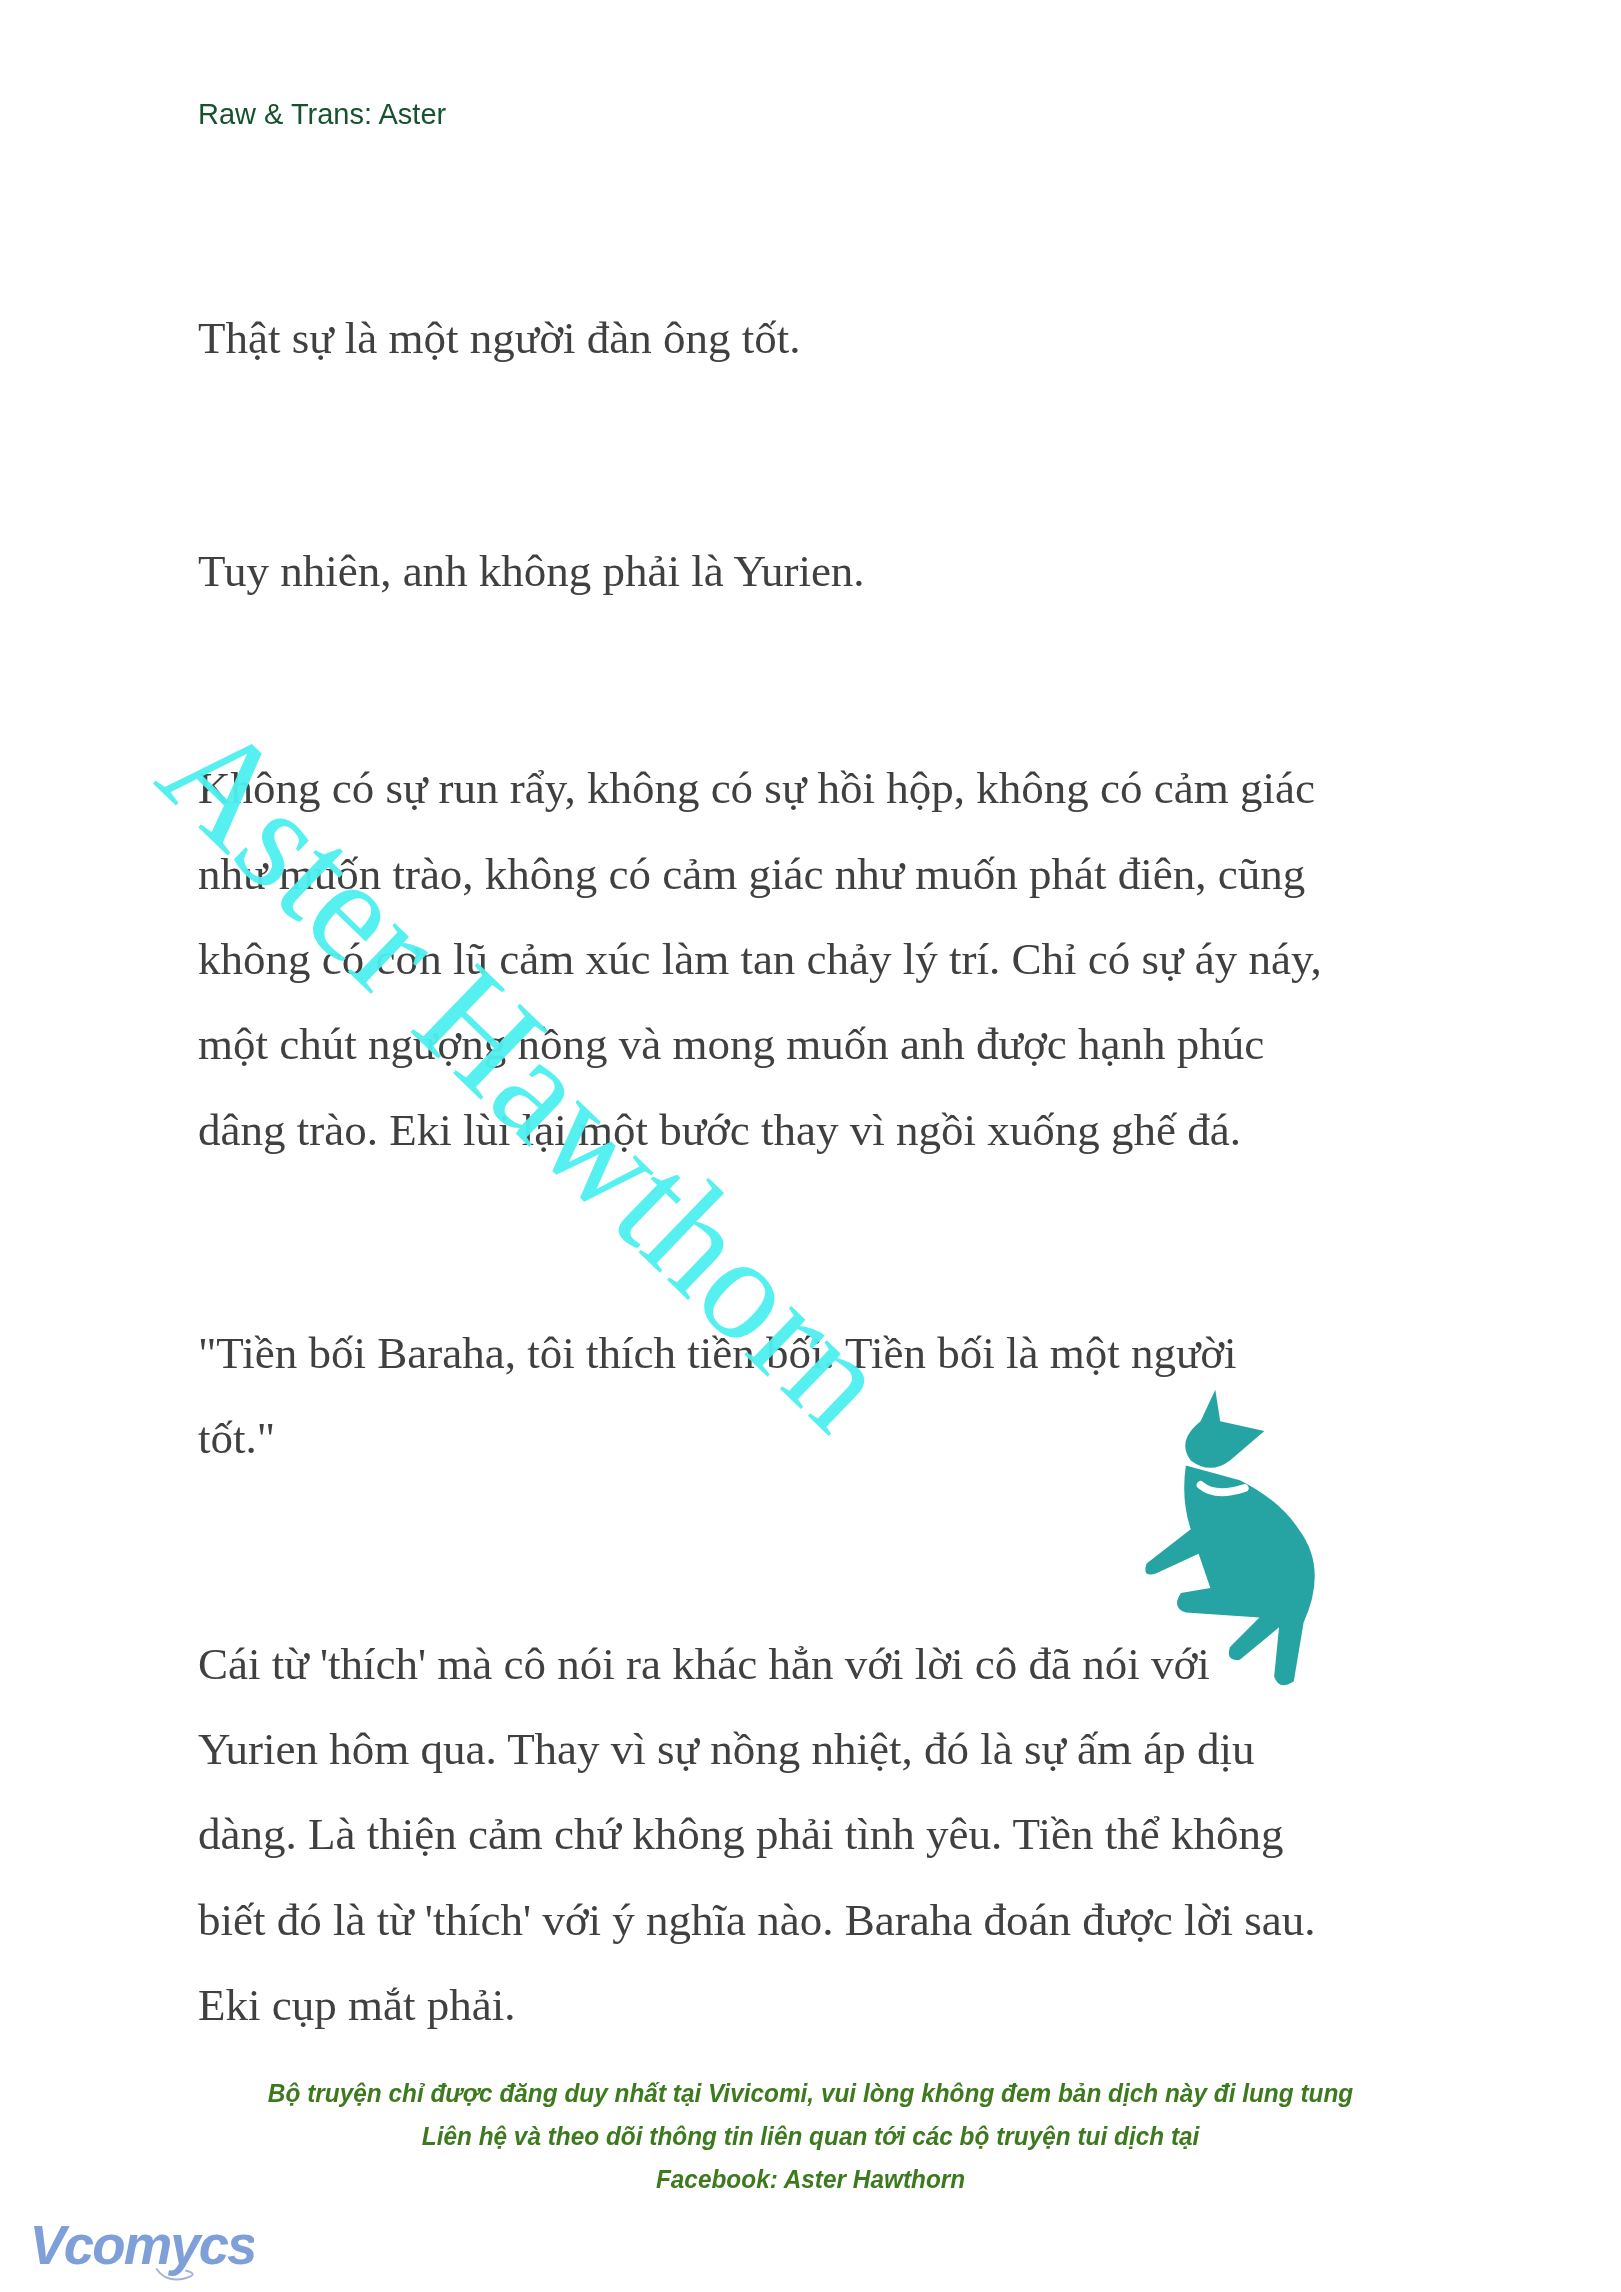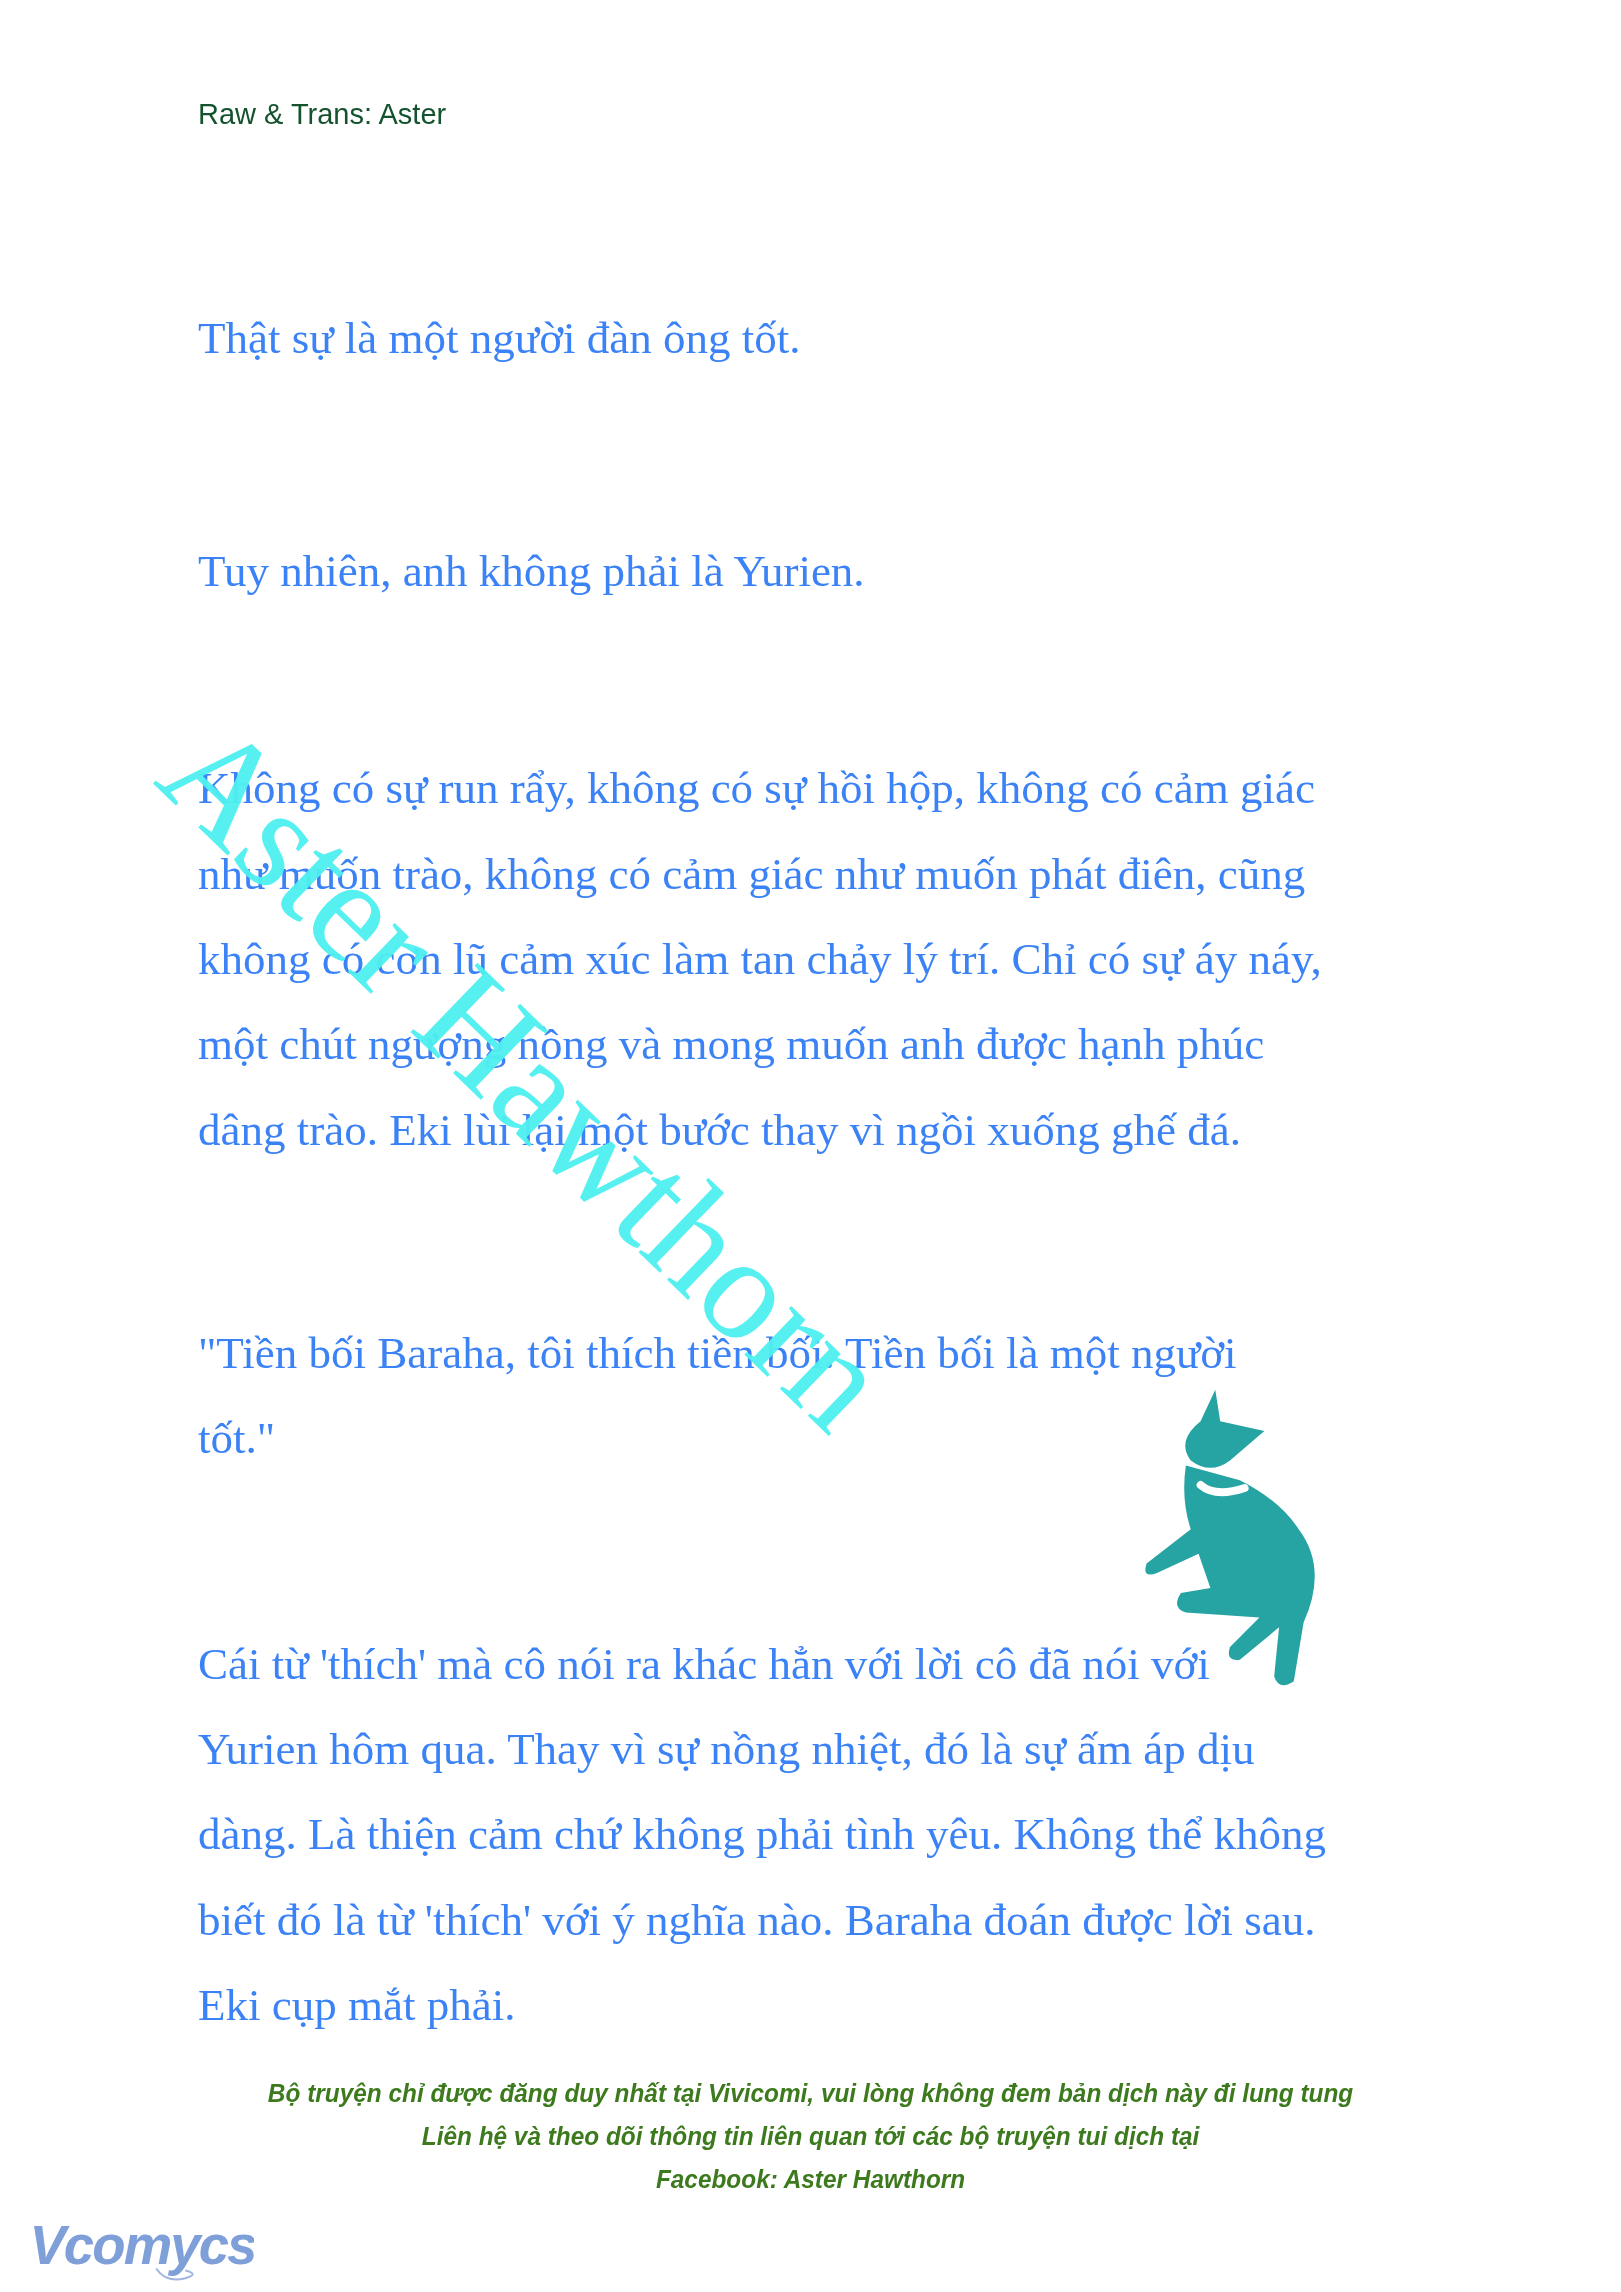"Thật sự là một người" .line { color: #3b82f6 -> #404040 }
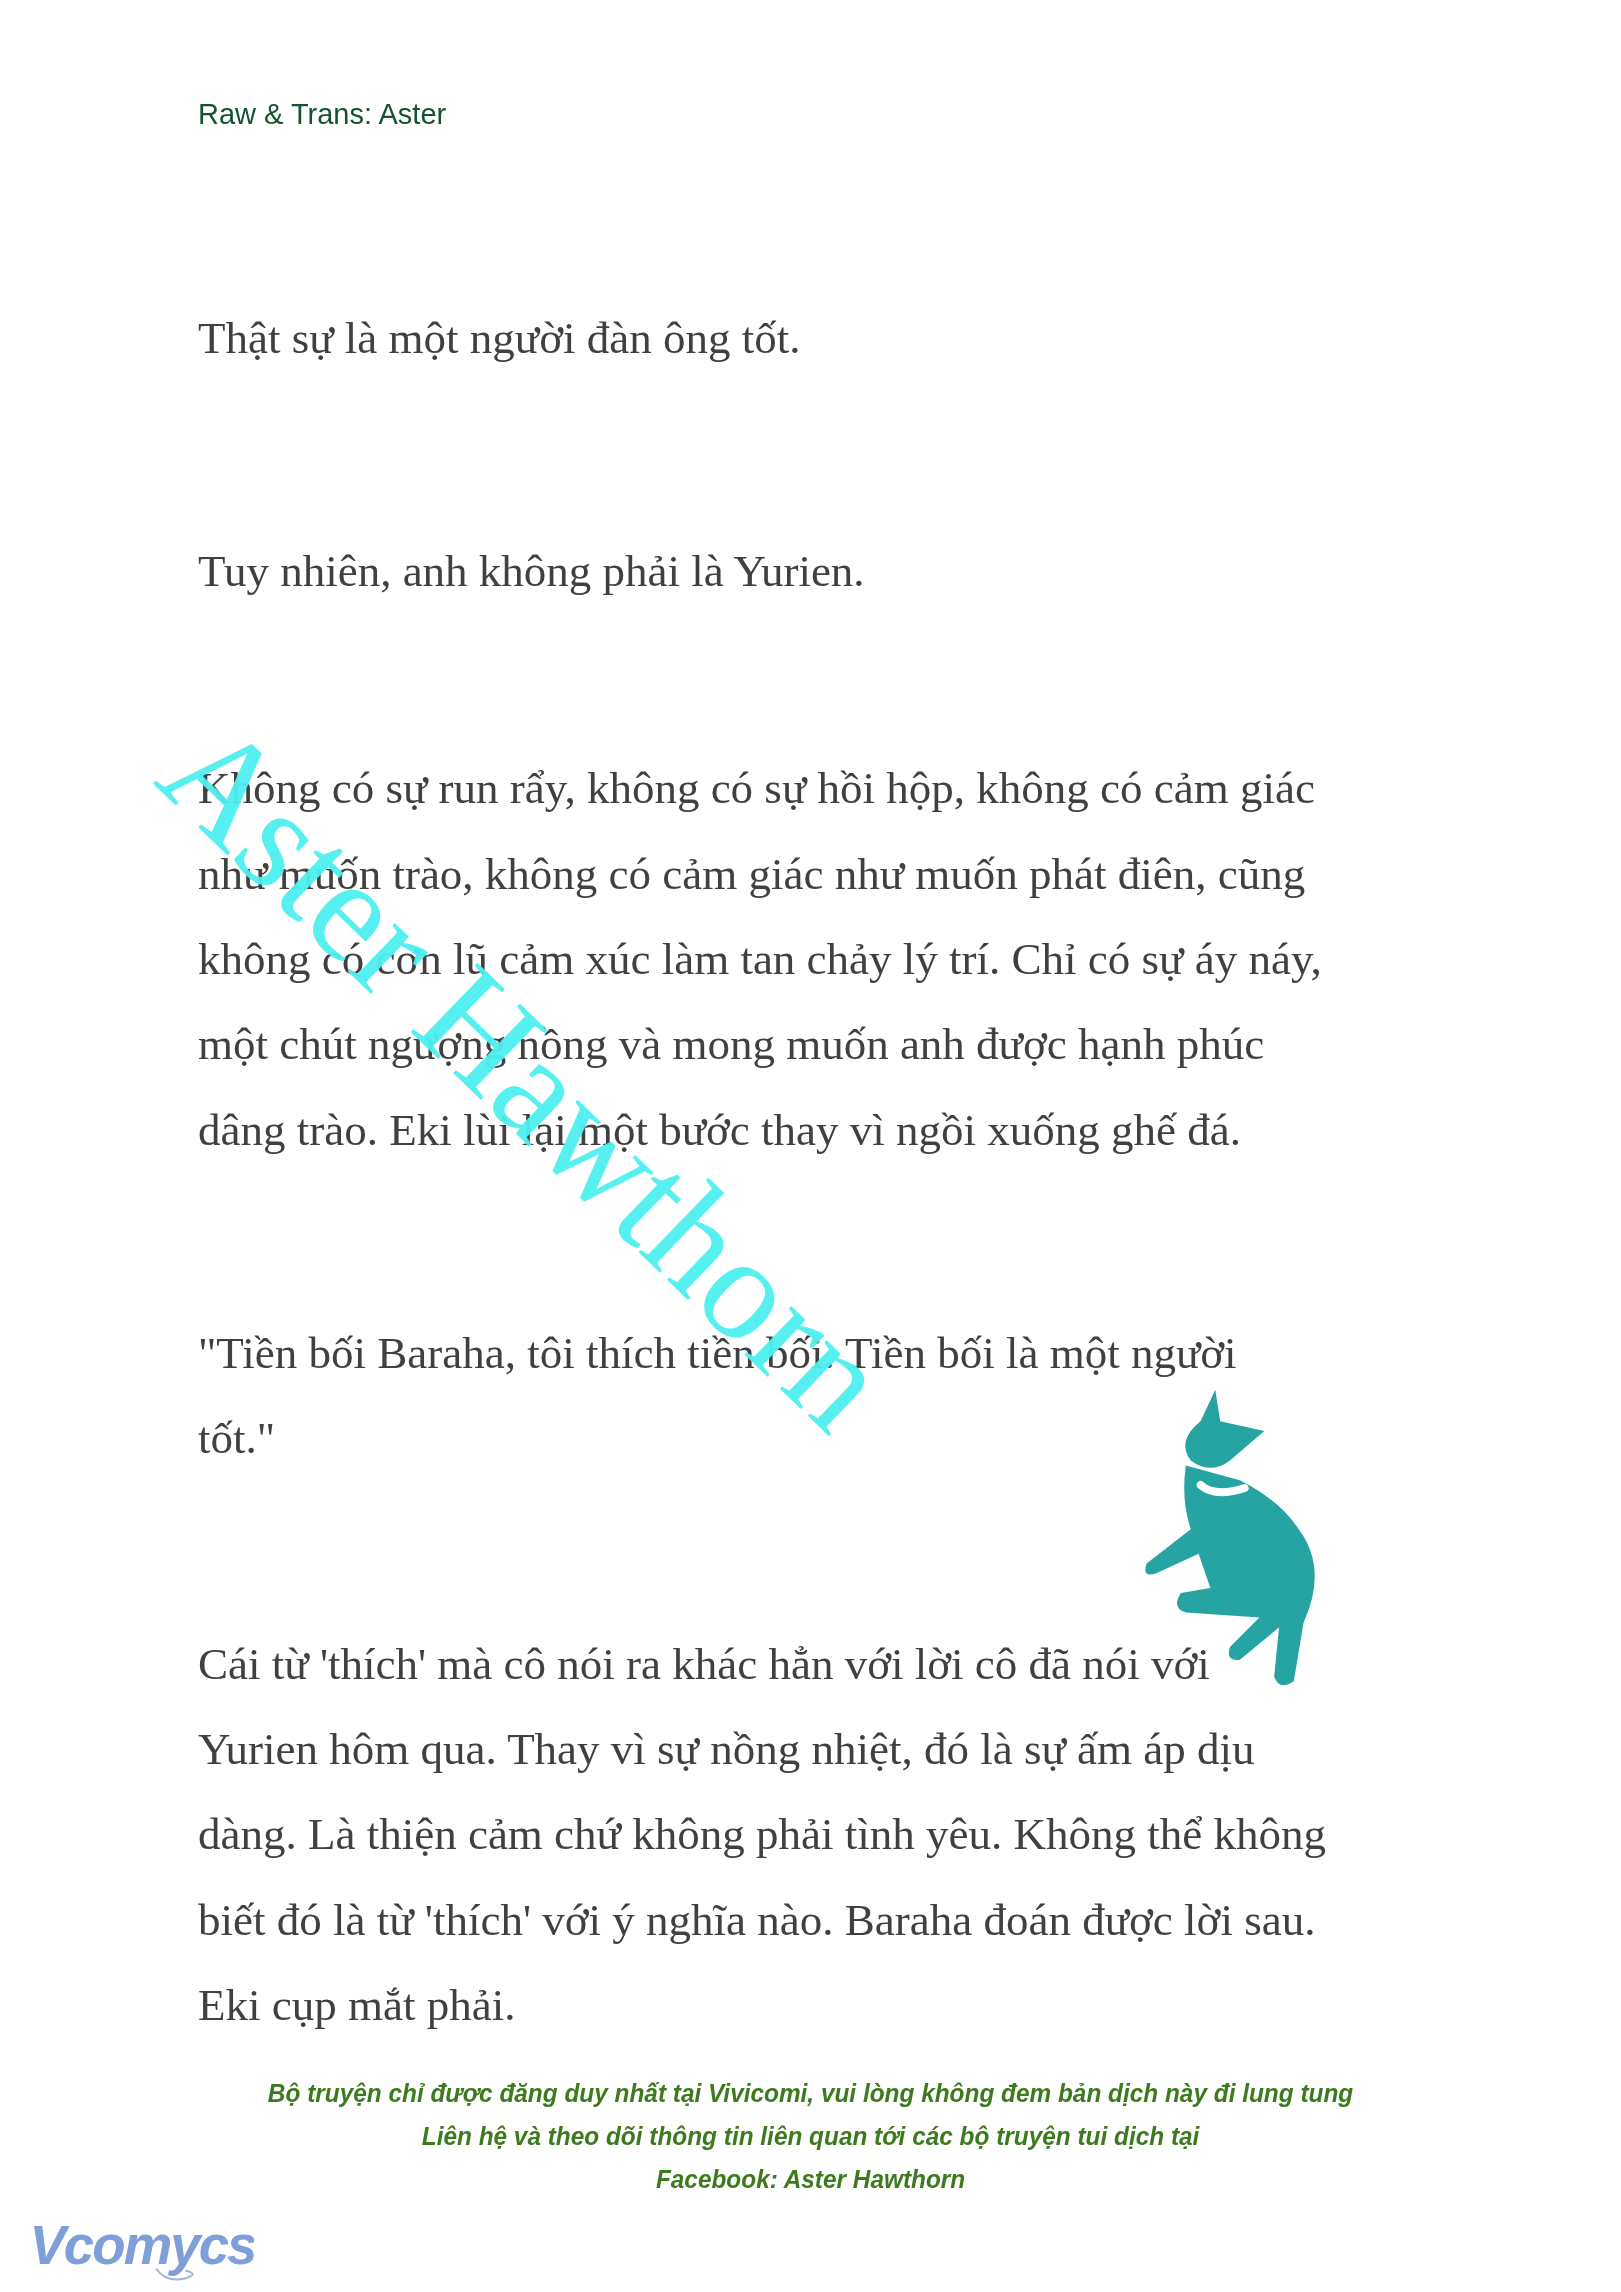"dàng. Là thiện cảm chứ" div.line { text: Không -> Tiền }
